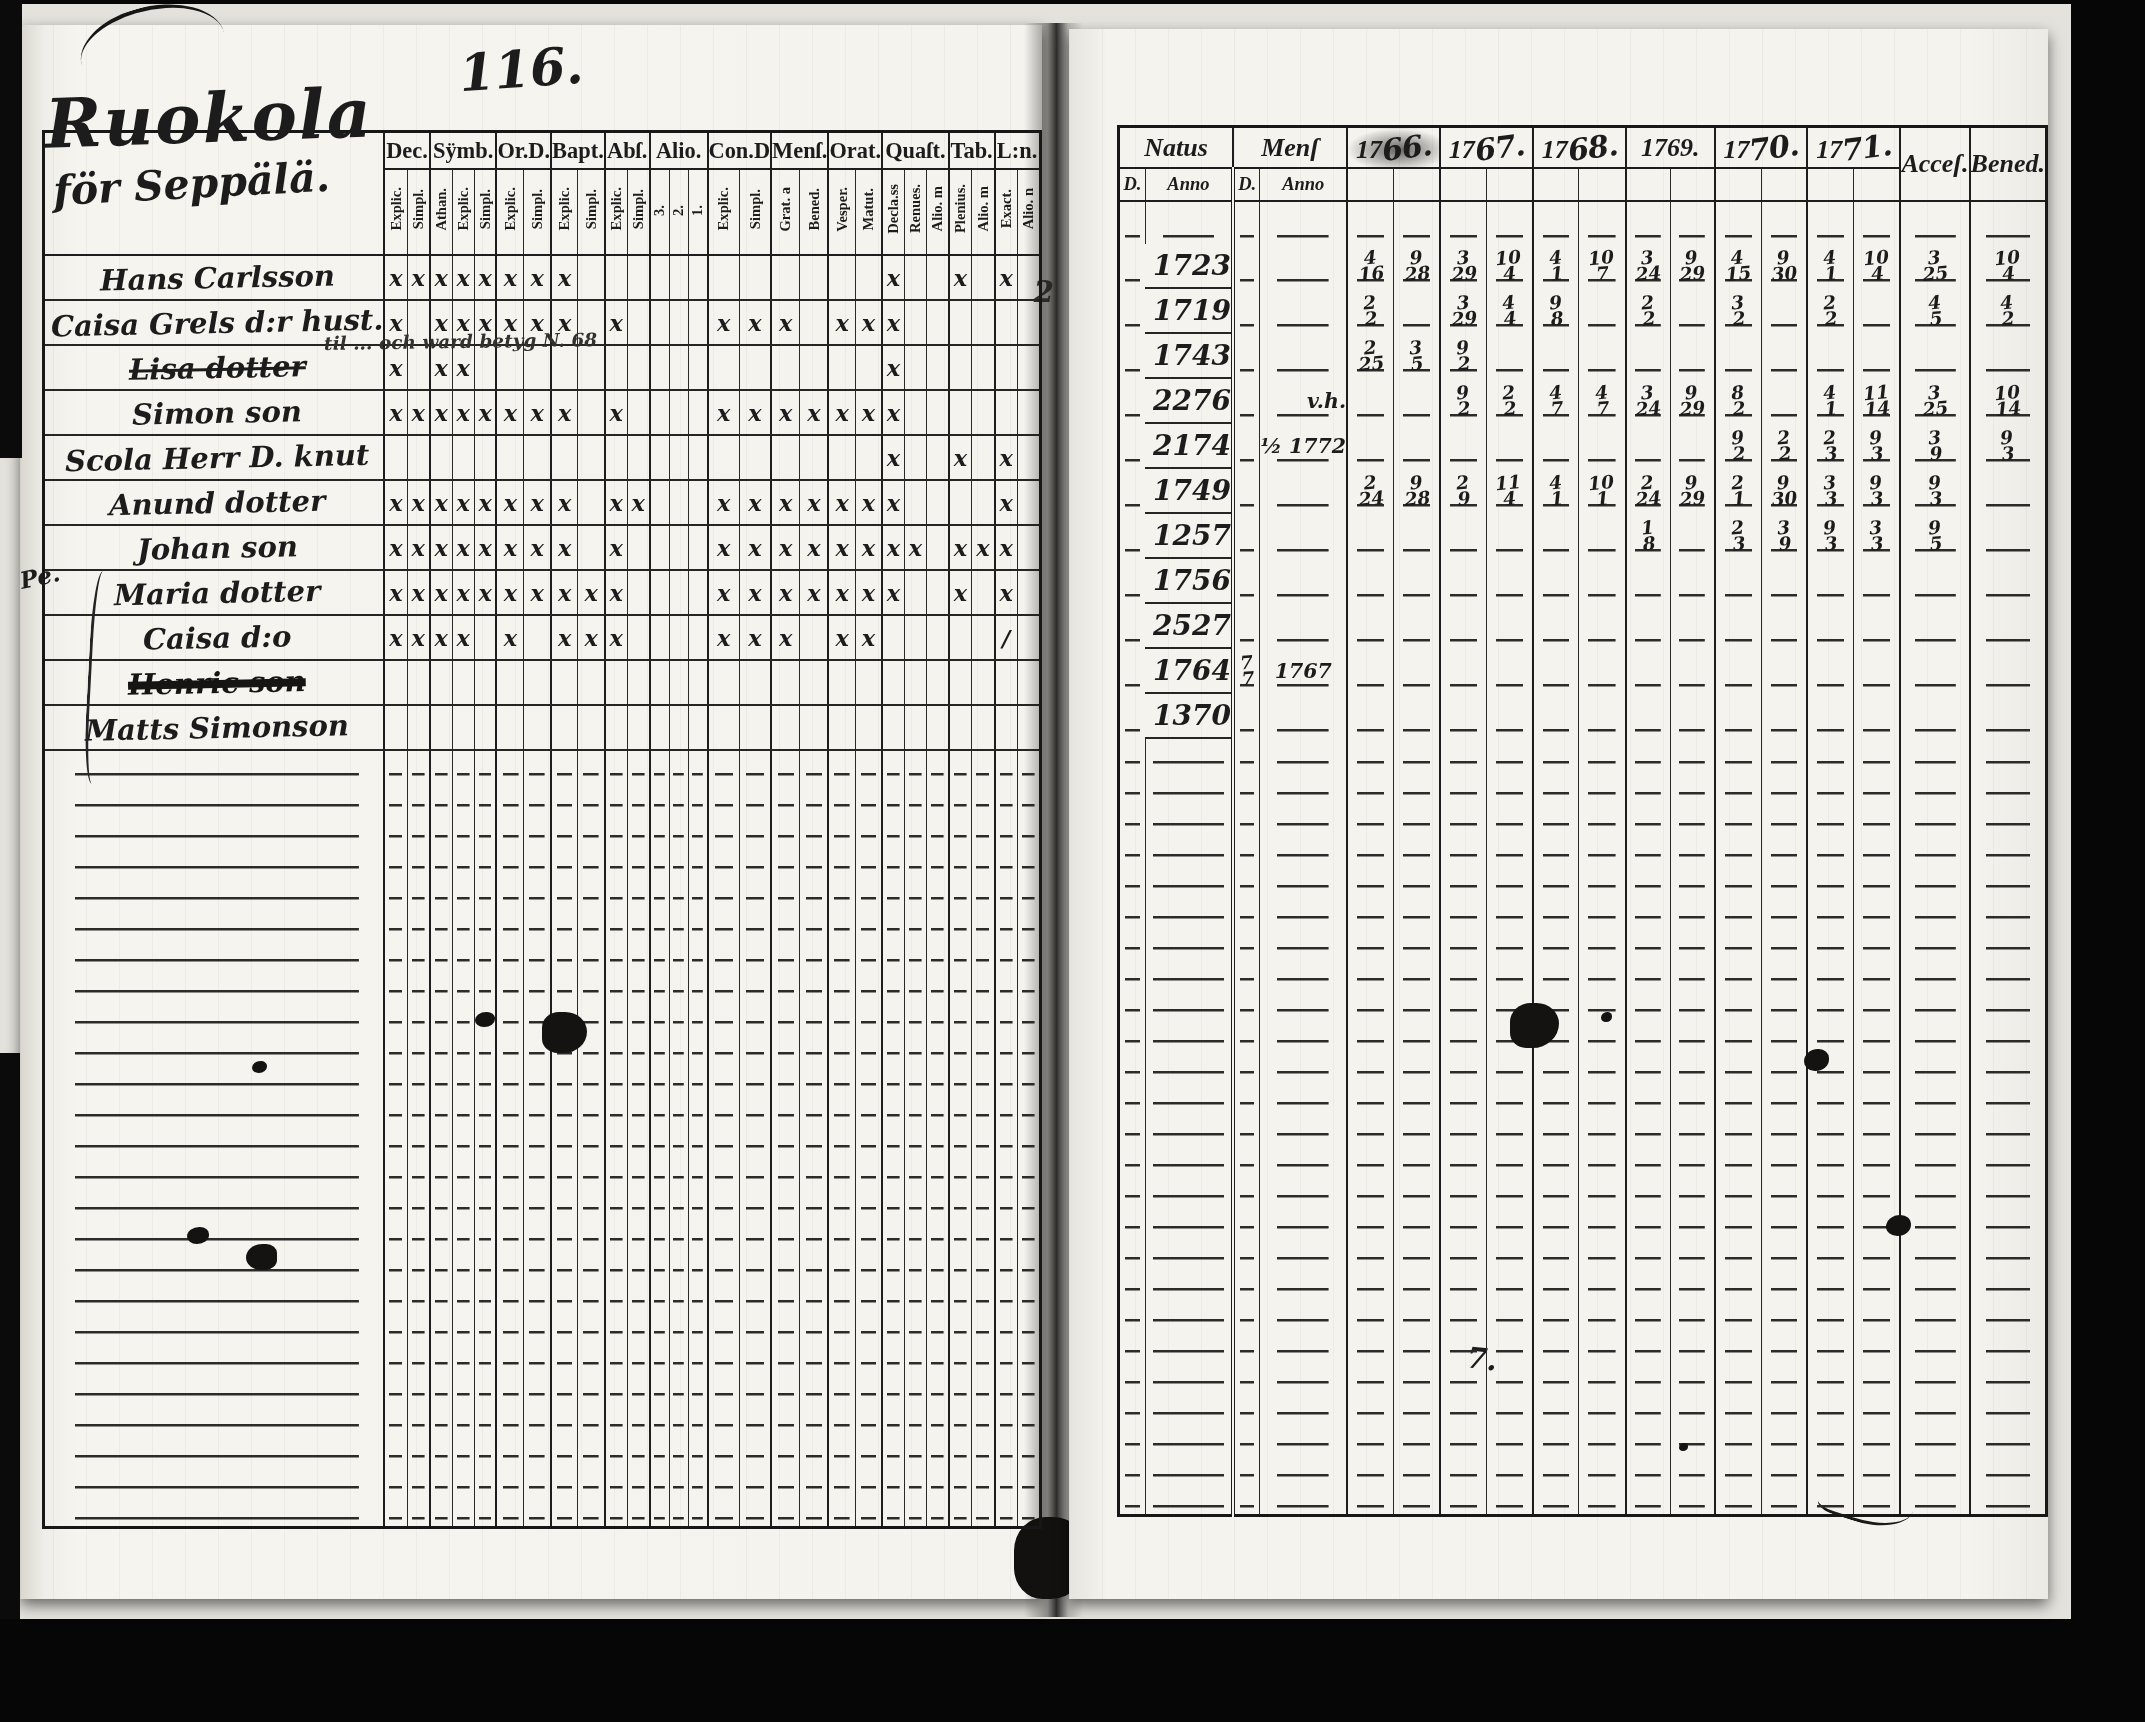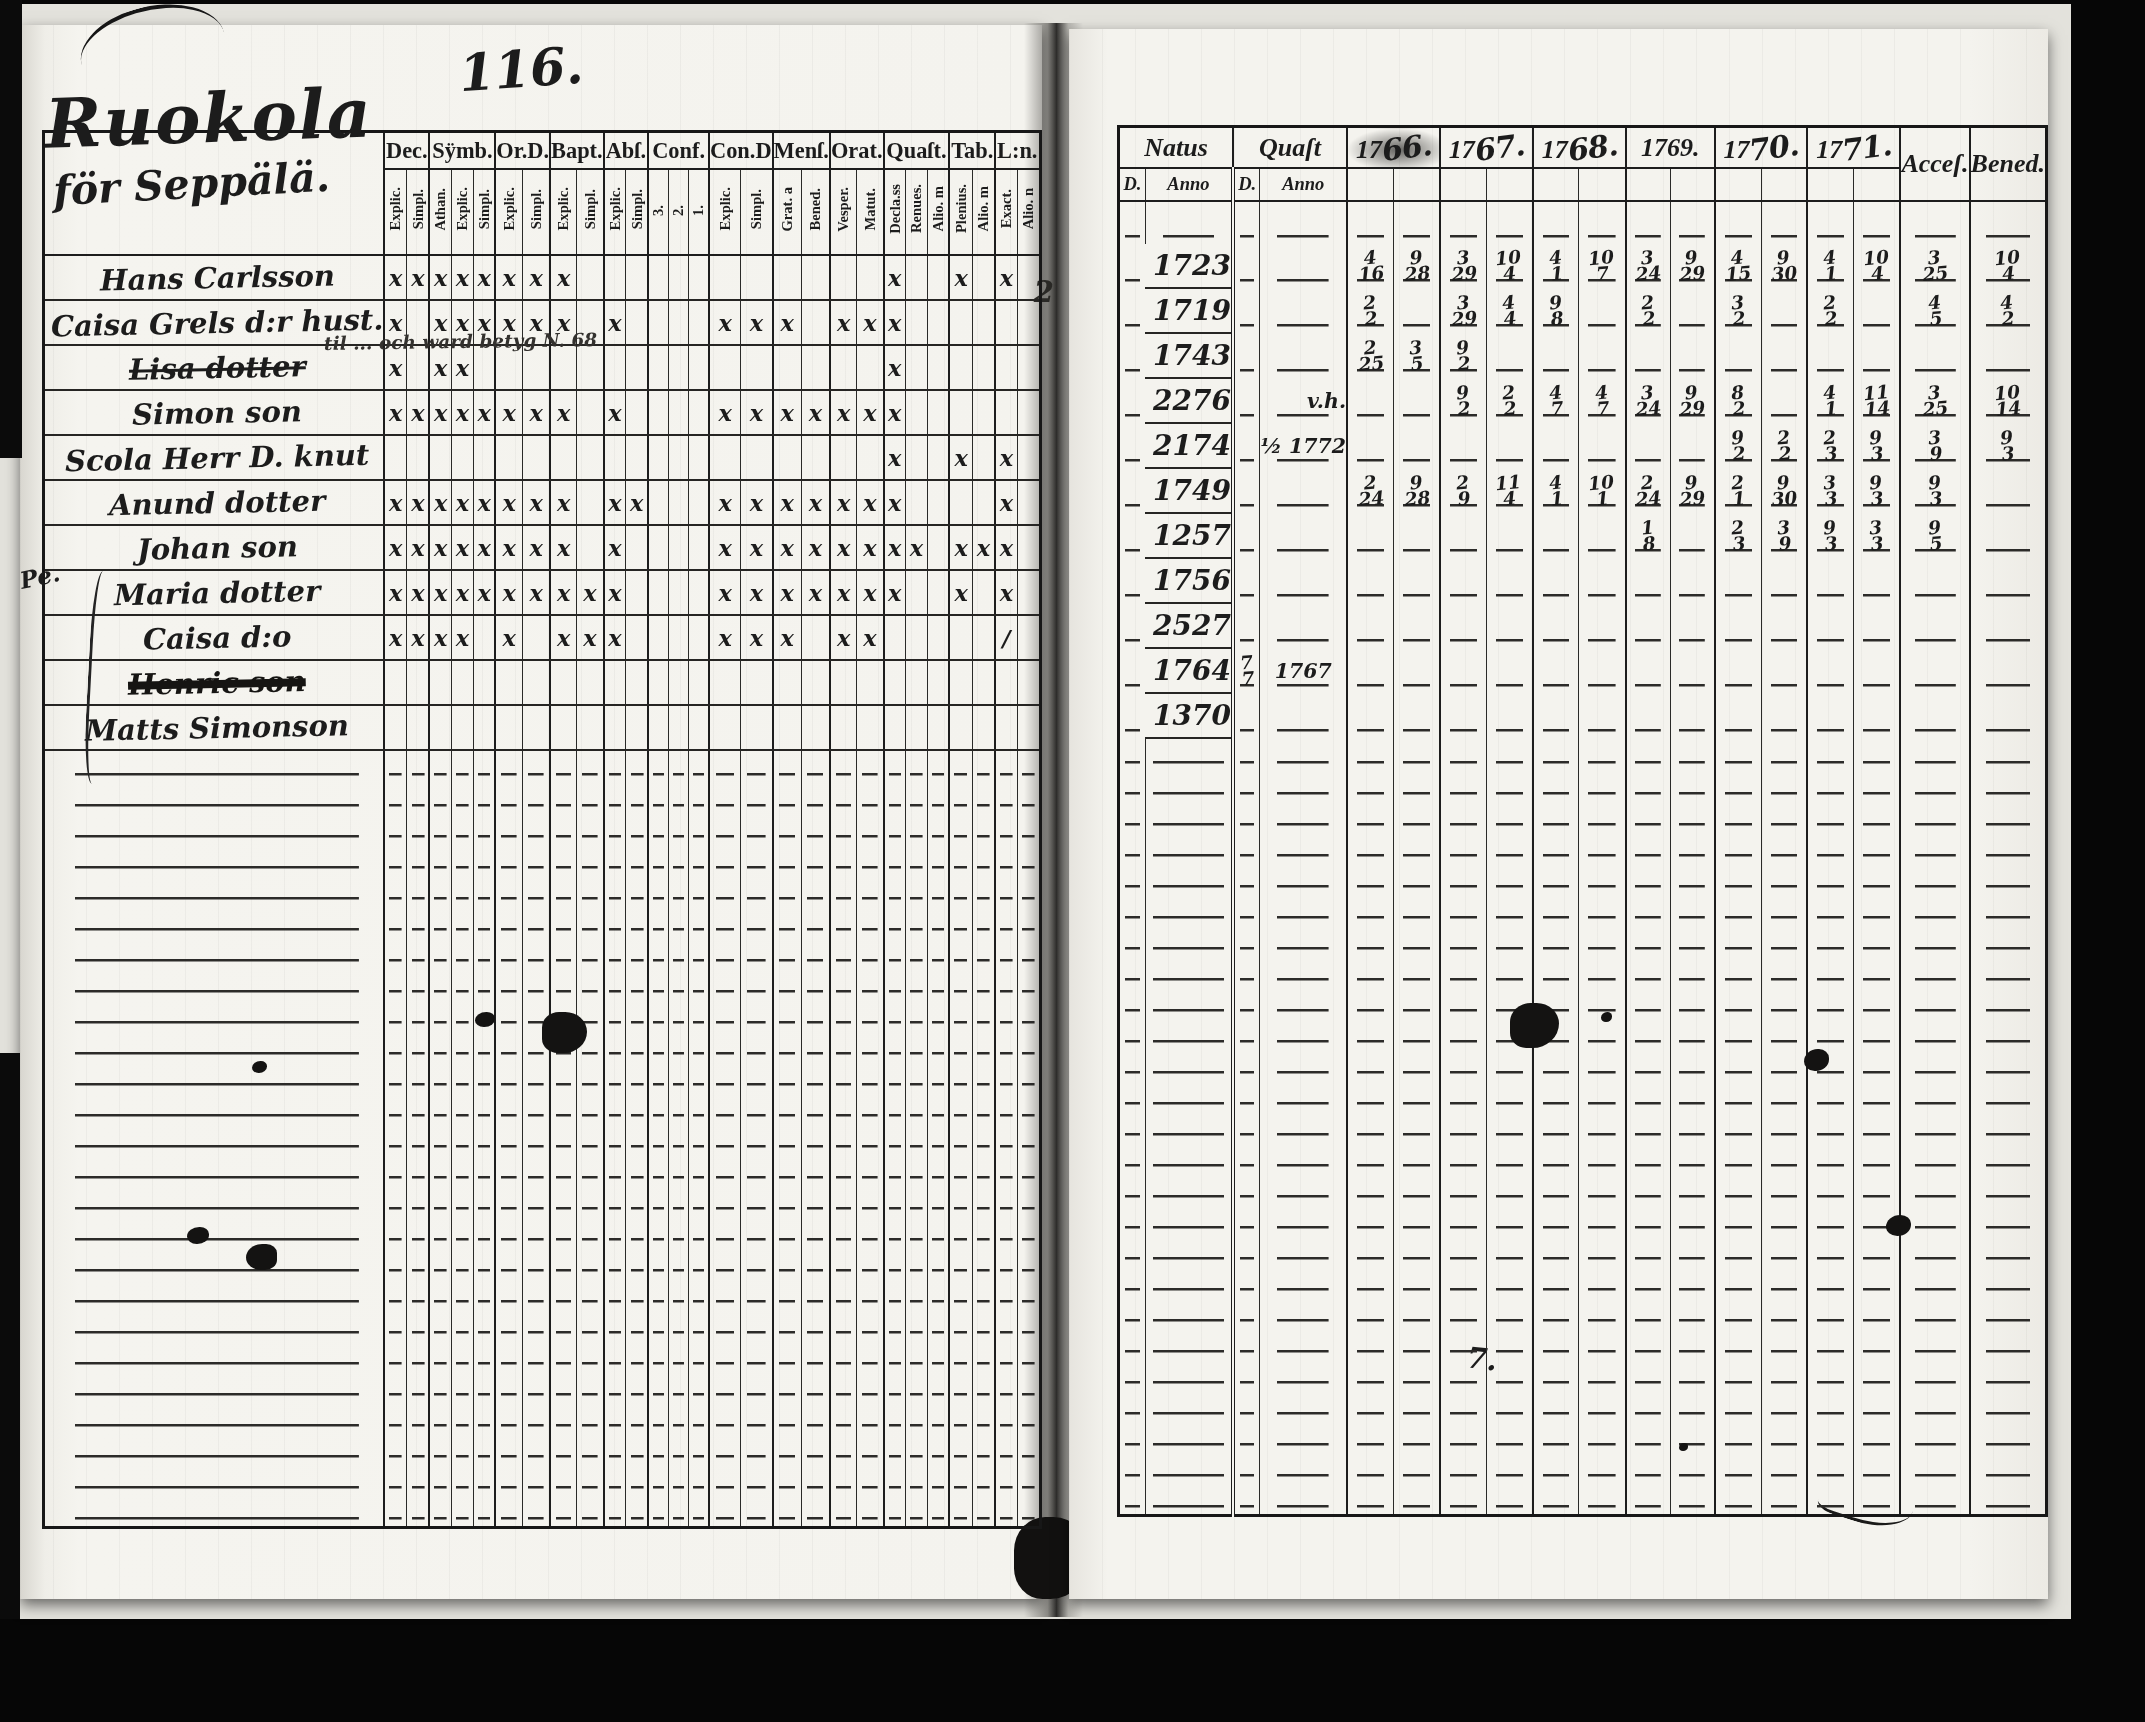"Conf." th.grp { text: Conf -> Alio }
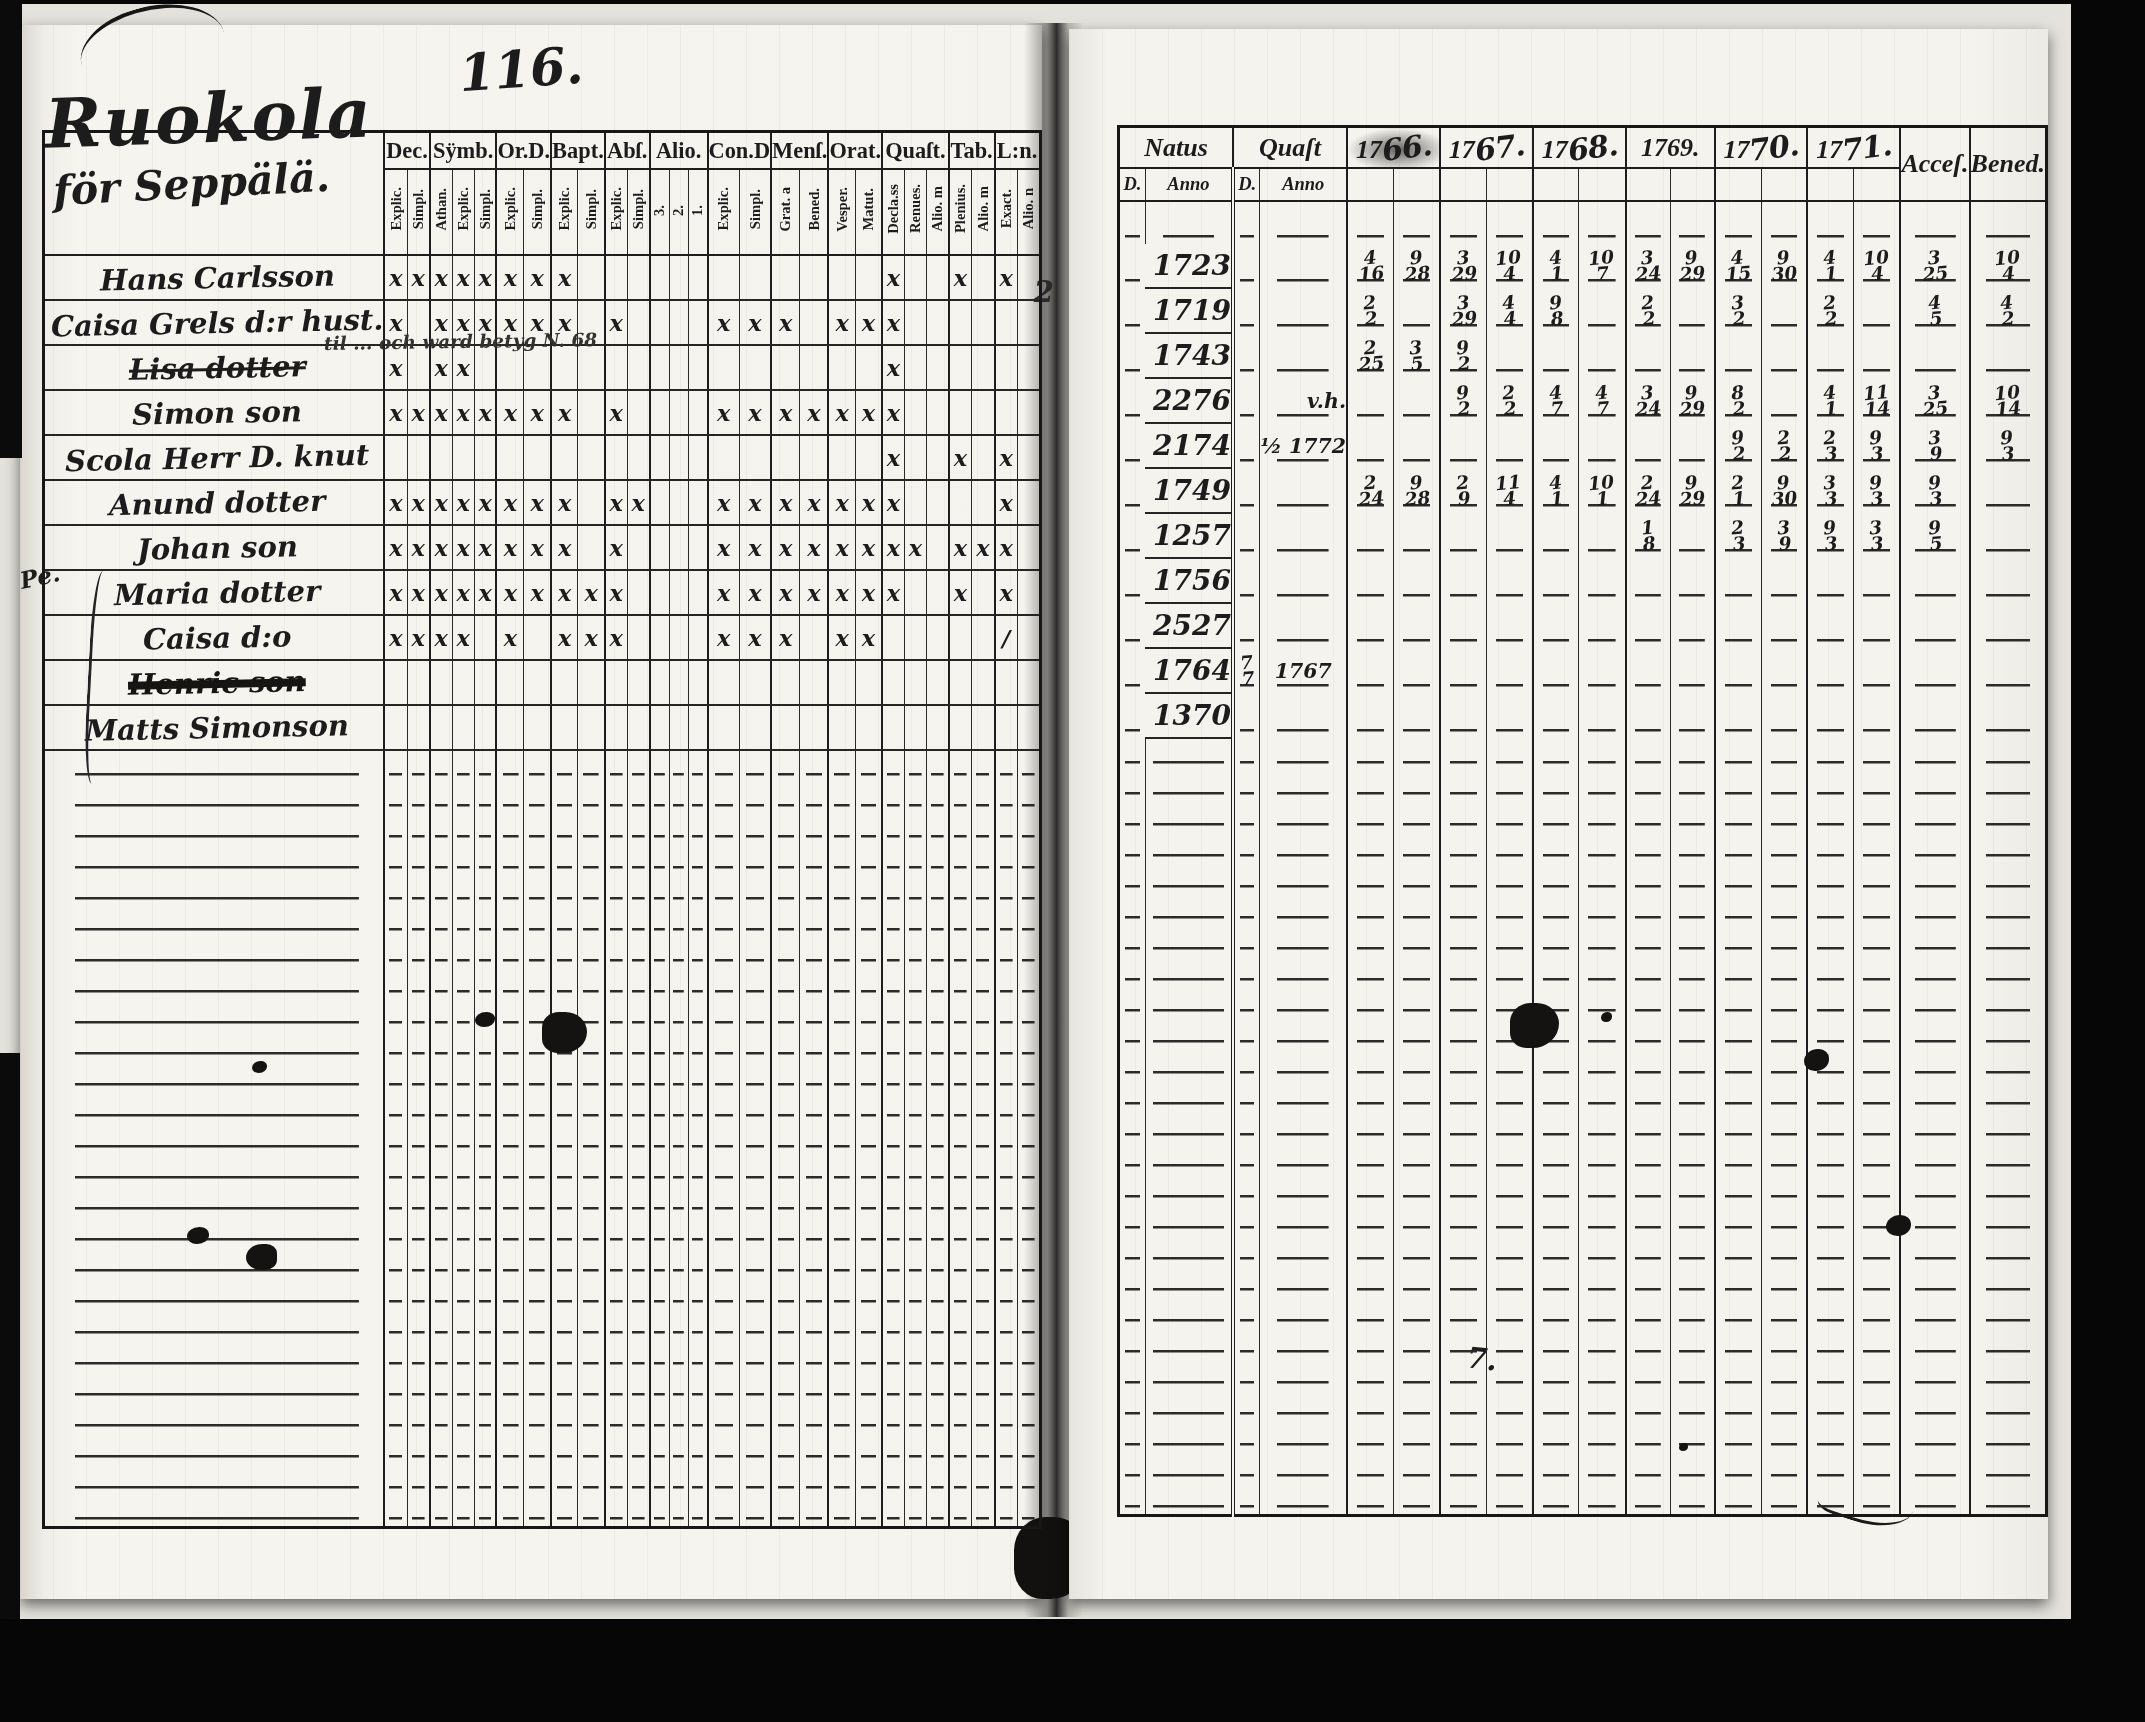"Quaſt" th.hd1 { text: Quaſt -> Menſ }
